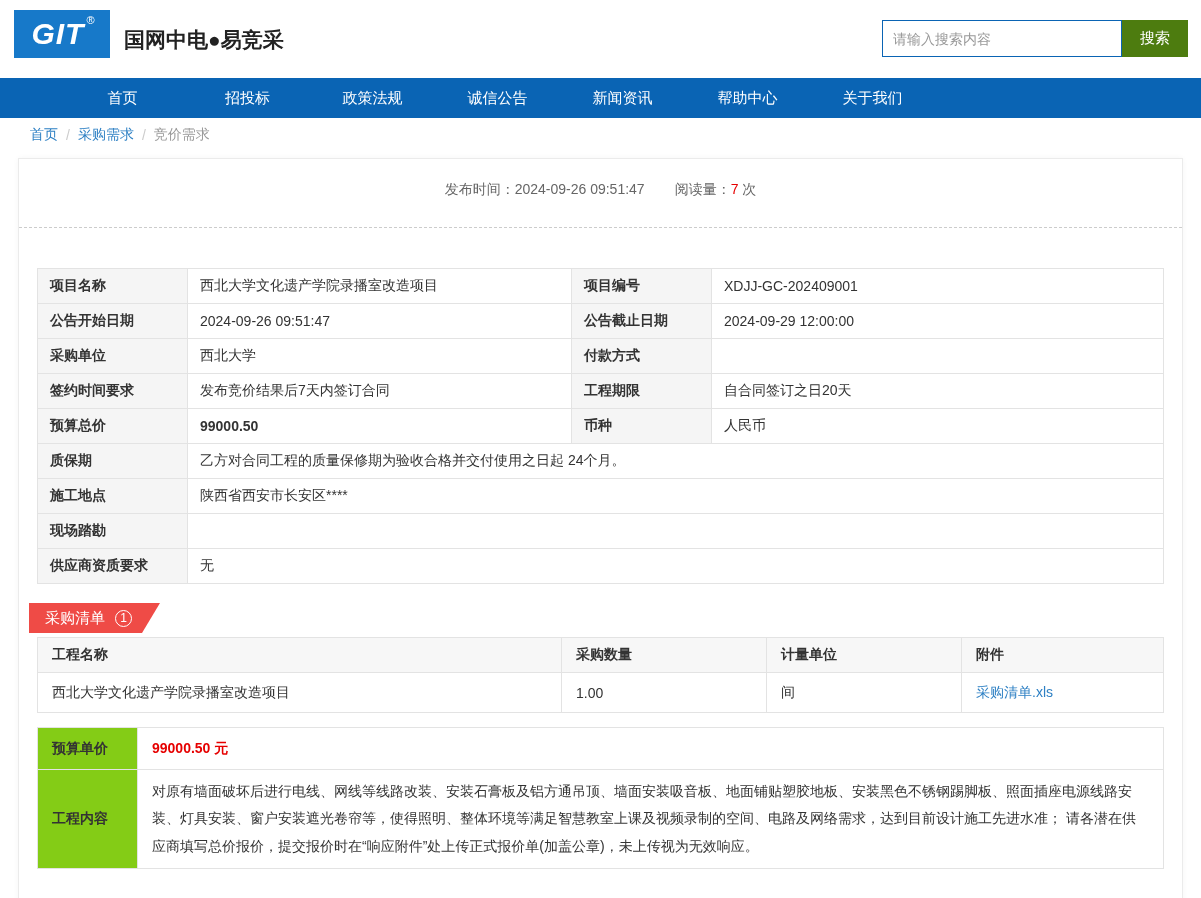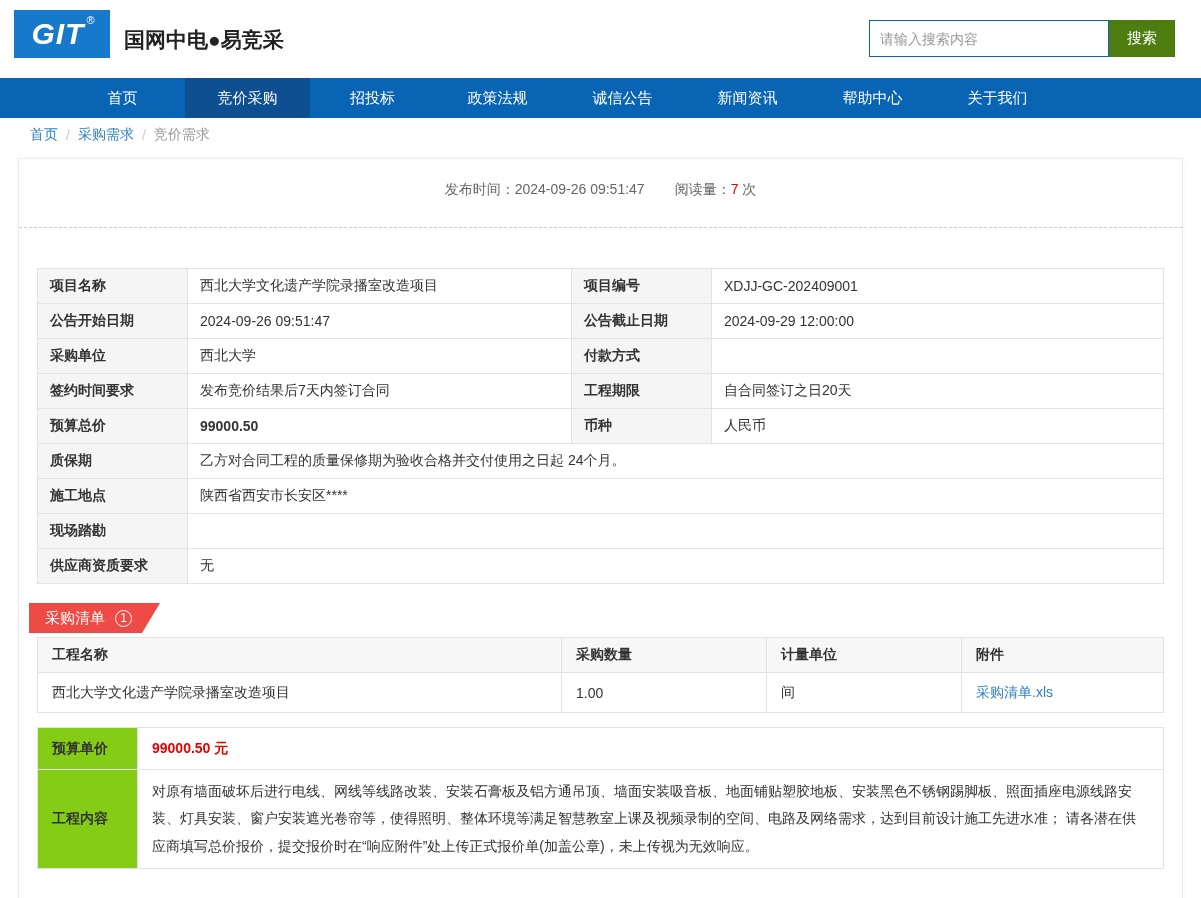"请输入搜索内容" .search-wrap { right: 26px -> 13px }
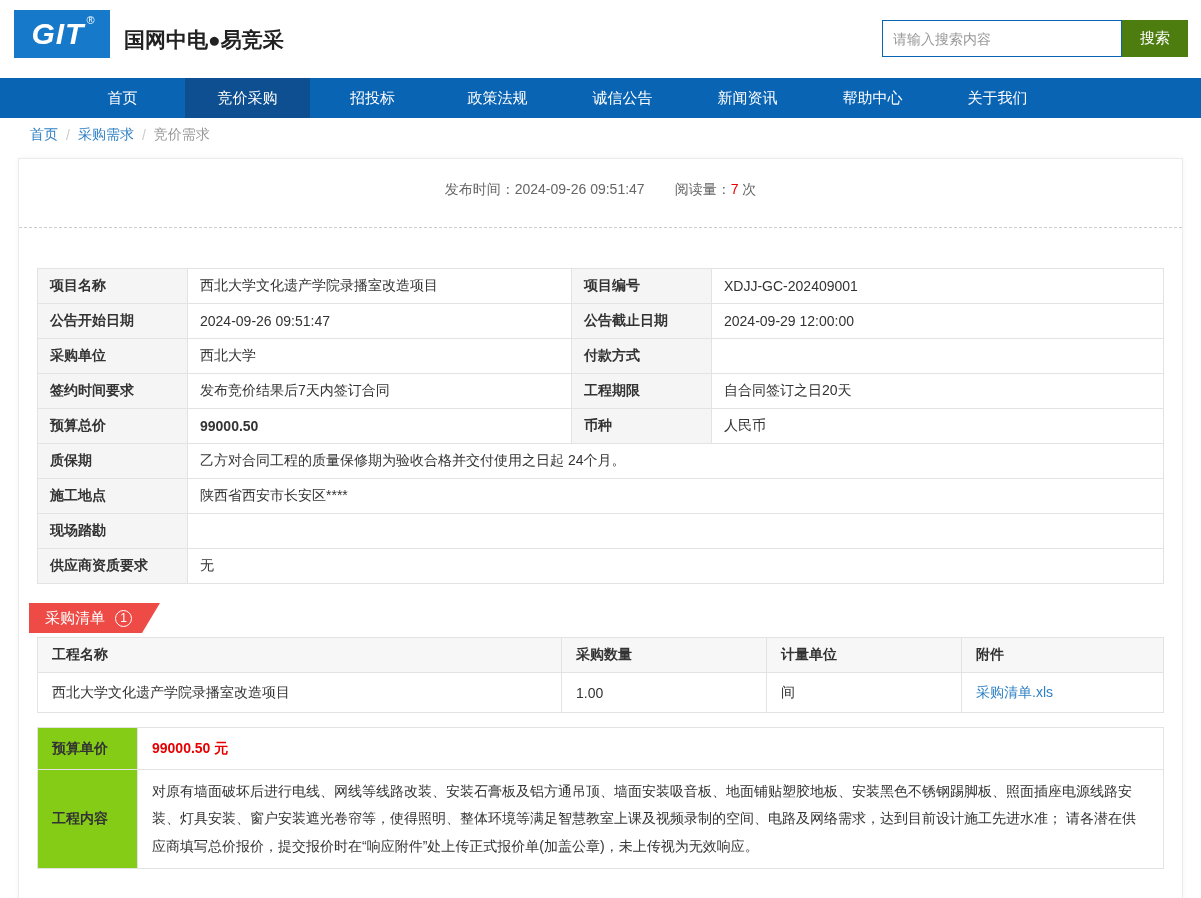"竞价采购" div.nav-item { html: <div>竞价采购</div> -> none }
